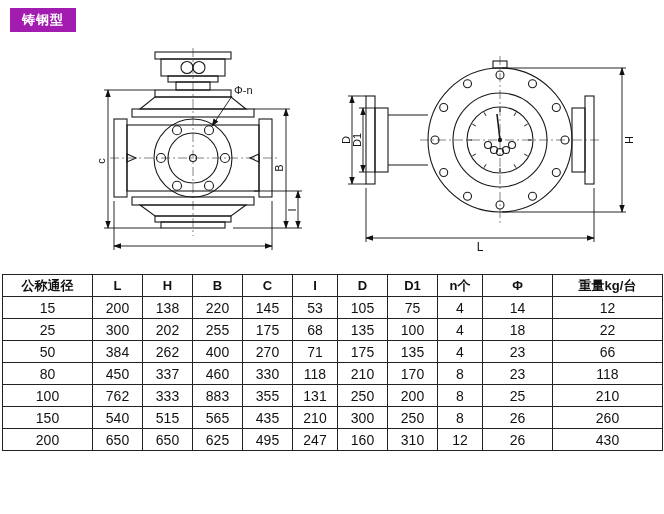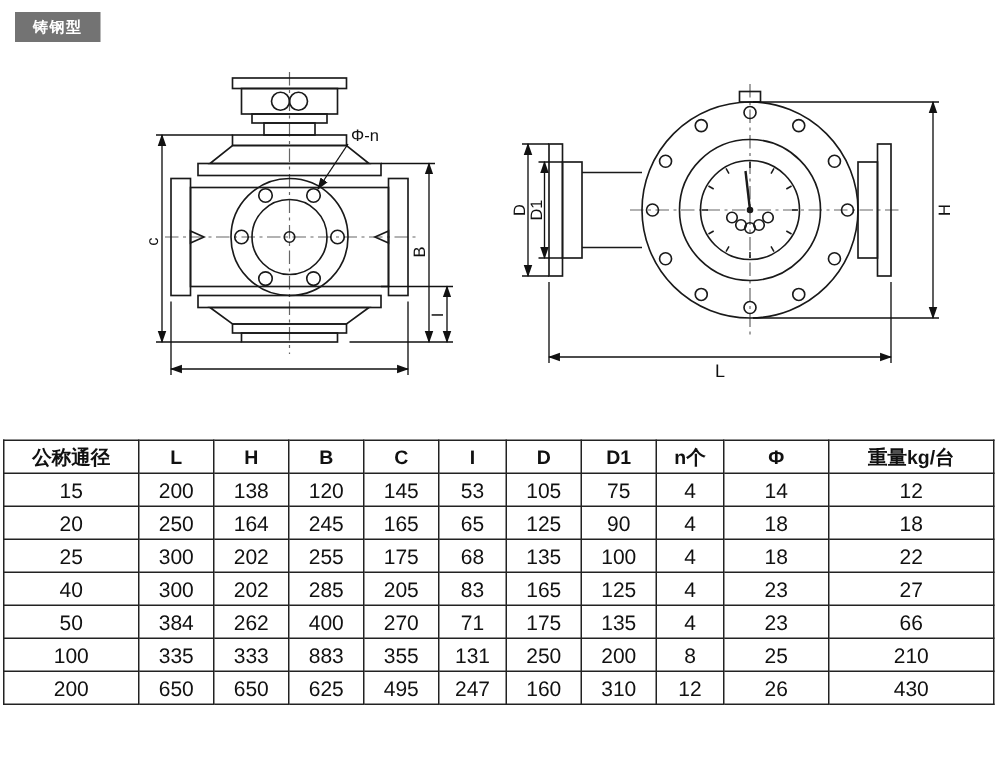"铸钢型" .badge { background: #737373 -> #a21caf; font-size: 10px -> 13px }
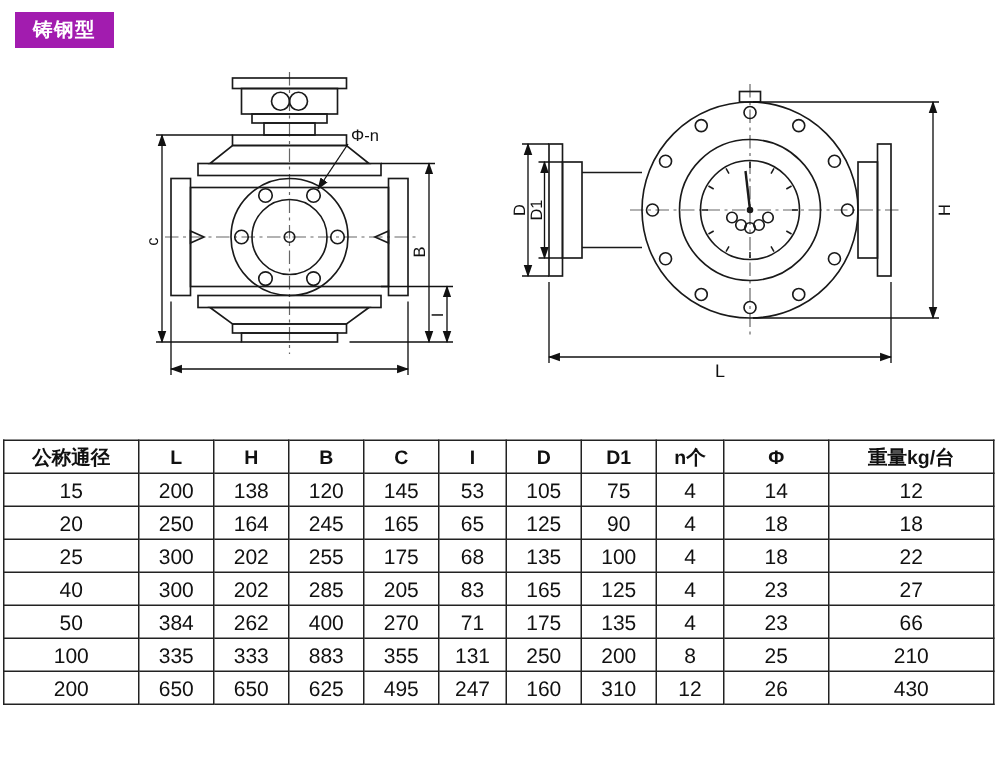"公称通径" .spec-table { top: 293px -> 274px }
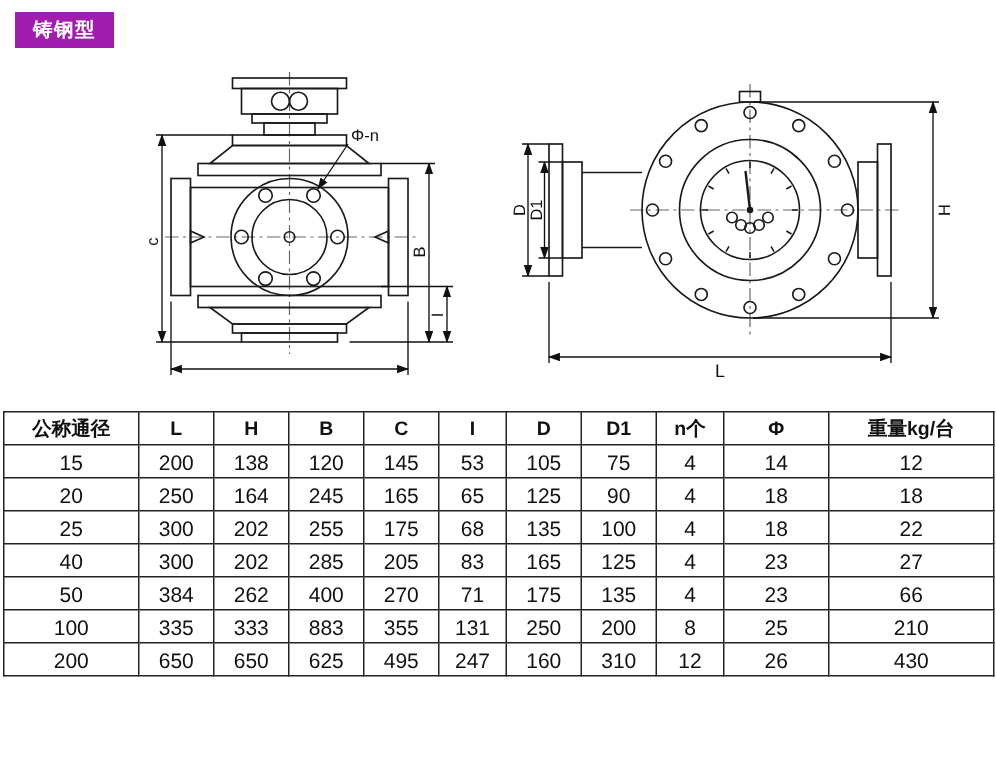"120" td { text: 120 -> 220 }
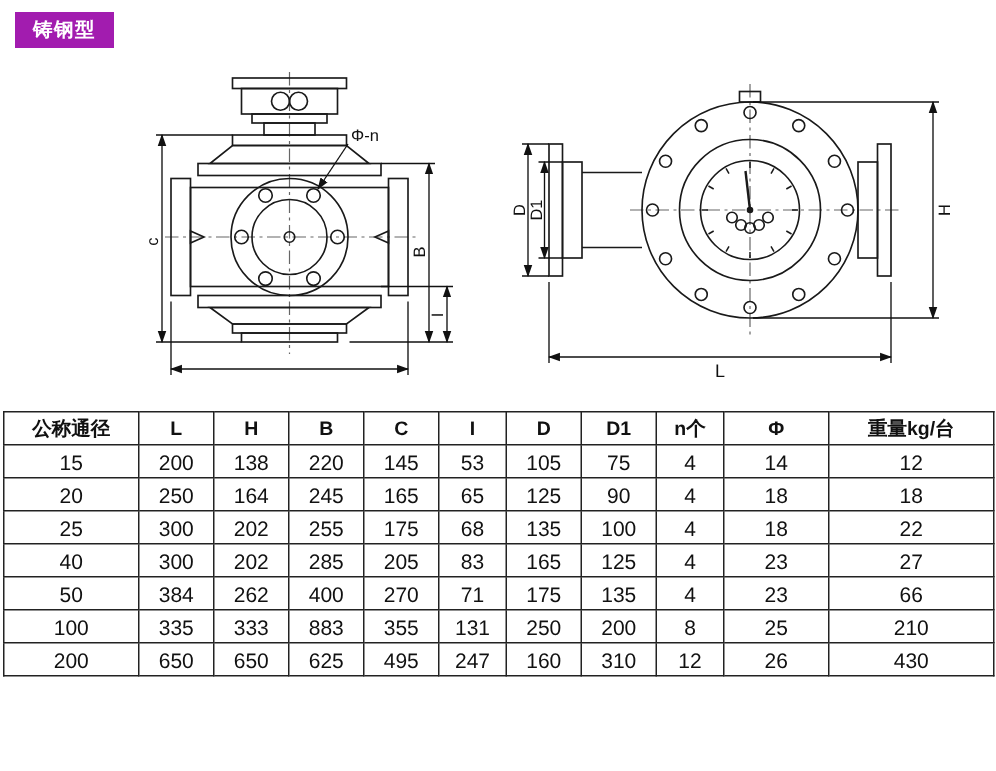"20" tr { html: <tr> <td>20</td> <td>250</td> <td>164</td> <td>245</td> <td>165</td> <td>65</td> <td>125</td> <td>90</td> <td>4</td> <td>18</td> <td>18</td> </tr> -> none }
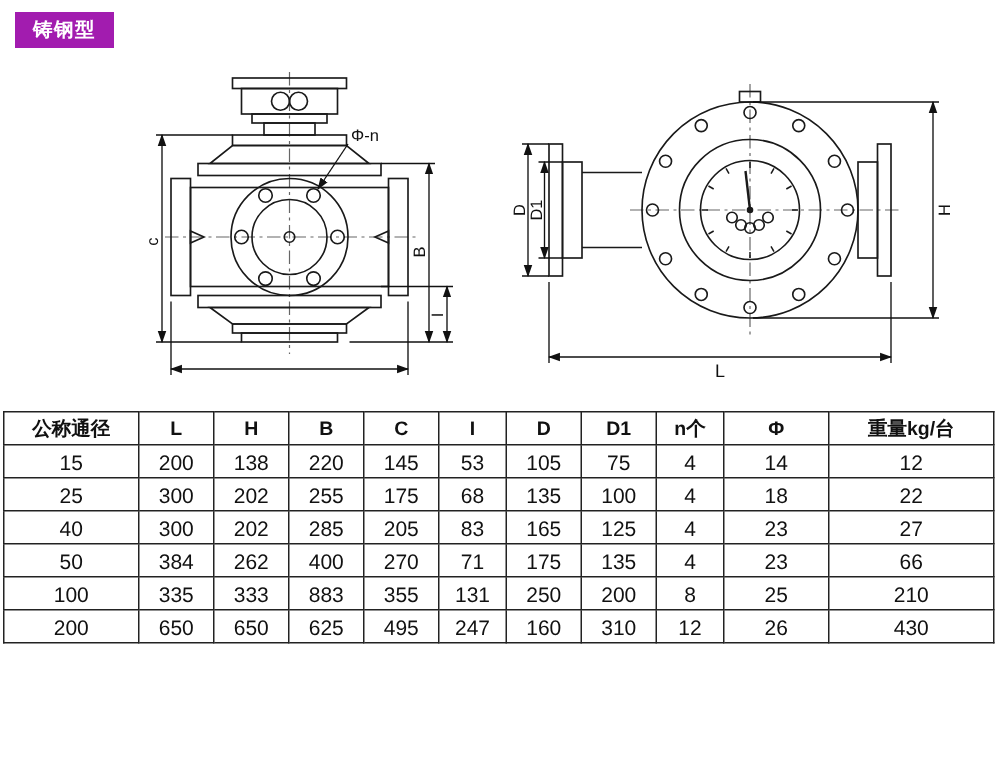"40" tr { html: <tr> <td>40</td> <td>300</td> <td>202</td> <td>285</td> <td>205</td> <td>83</td> <td>165</td> <td>125</td> <td>4</td> <td>23</td> <td>27</td> </tr> -> none }
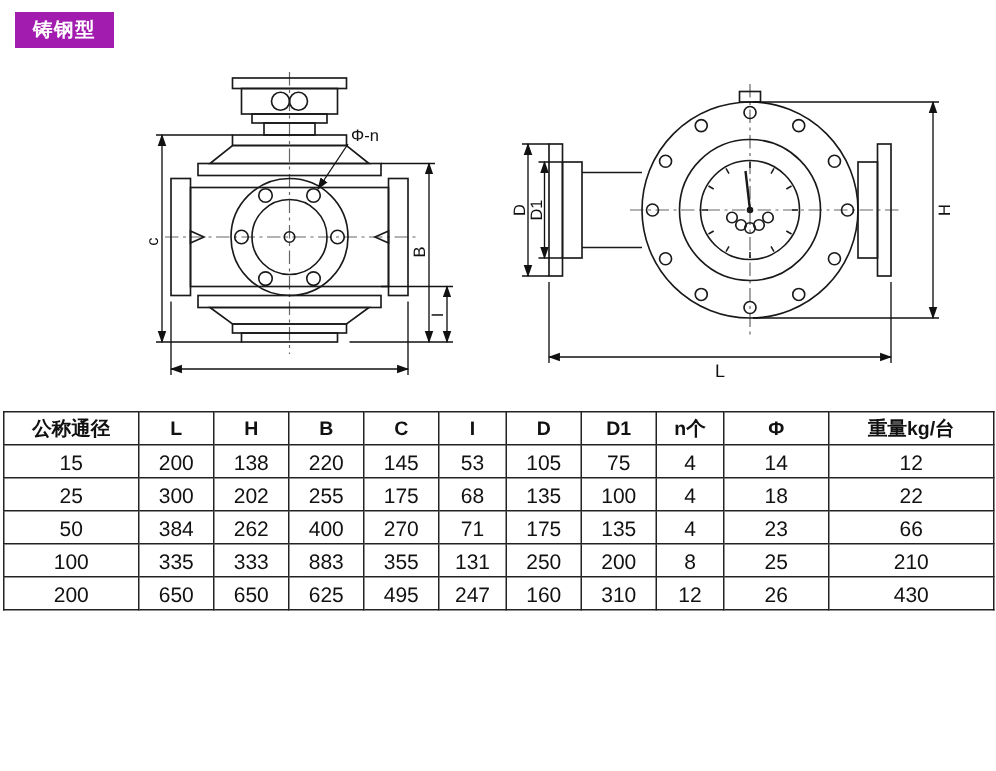"80" tr { html: none -> <tr> <td>80</td> <td>450</td> <td>337</td> <td>460</td> <td>330</td> <td>118</td> <td>210</td> <td>170</td> <td>8</td> <td>23</td> <td>118</td> </tr> }
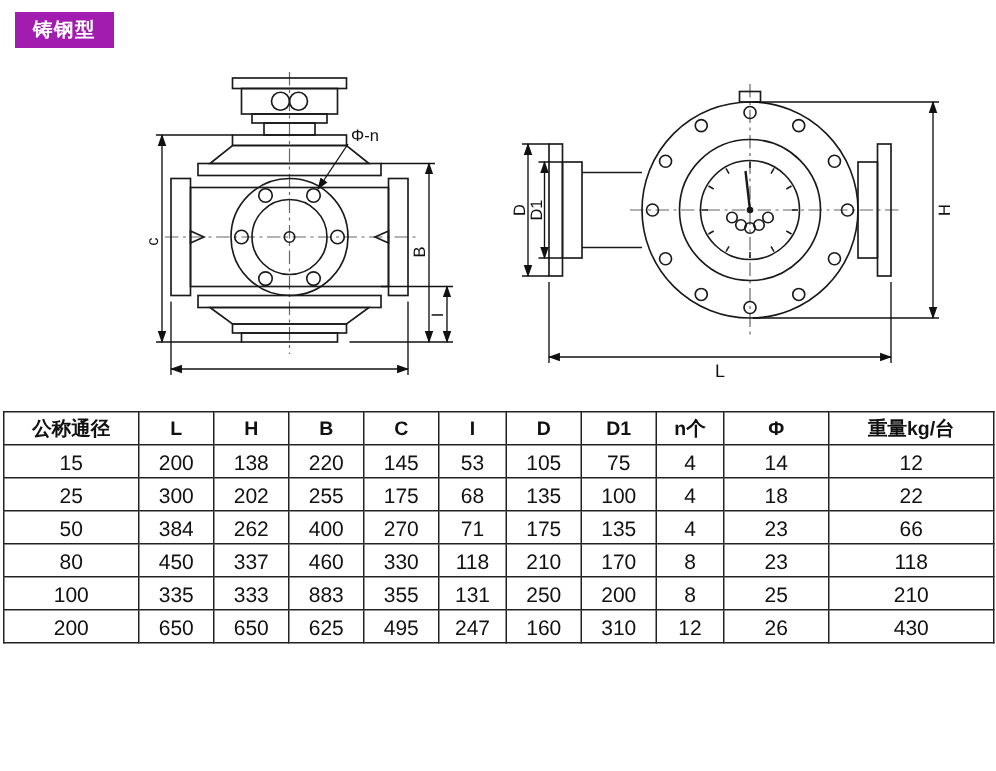"335" td { text: 335 -> 762 }
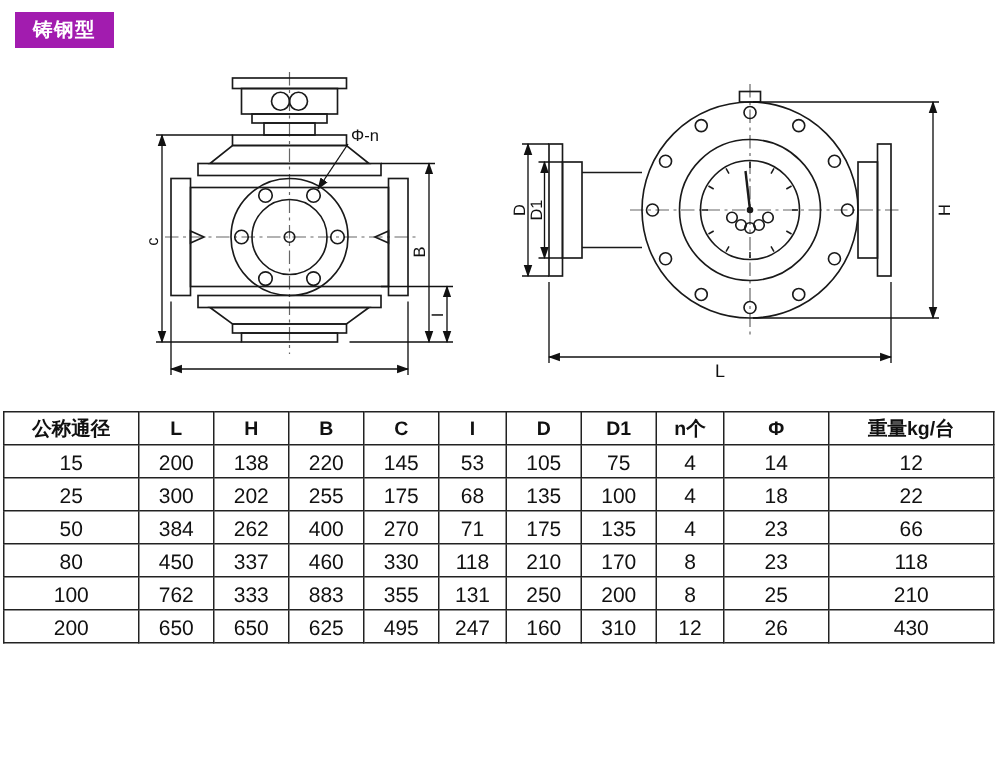"150" tr { html: none -> <tr> <td>150</td> <td>540</td> <td>515</td> <td>565</td> <td>435</td> <td>210</td> <td>300</td> <td>250</td> <td>8</td> <td>26</td> <td>260</td> </tr> }
